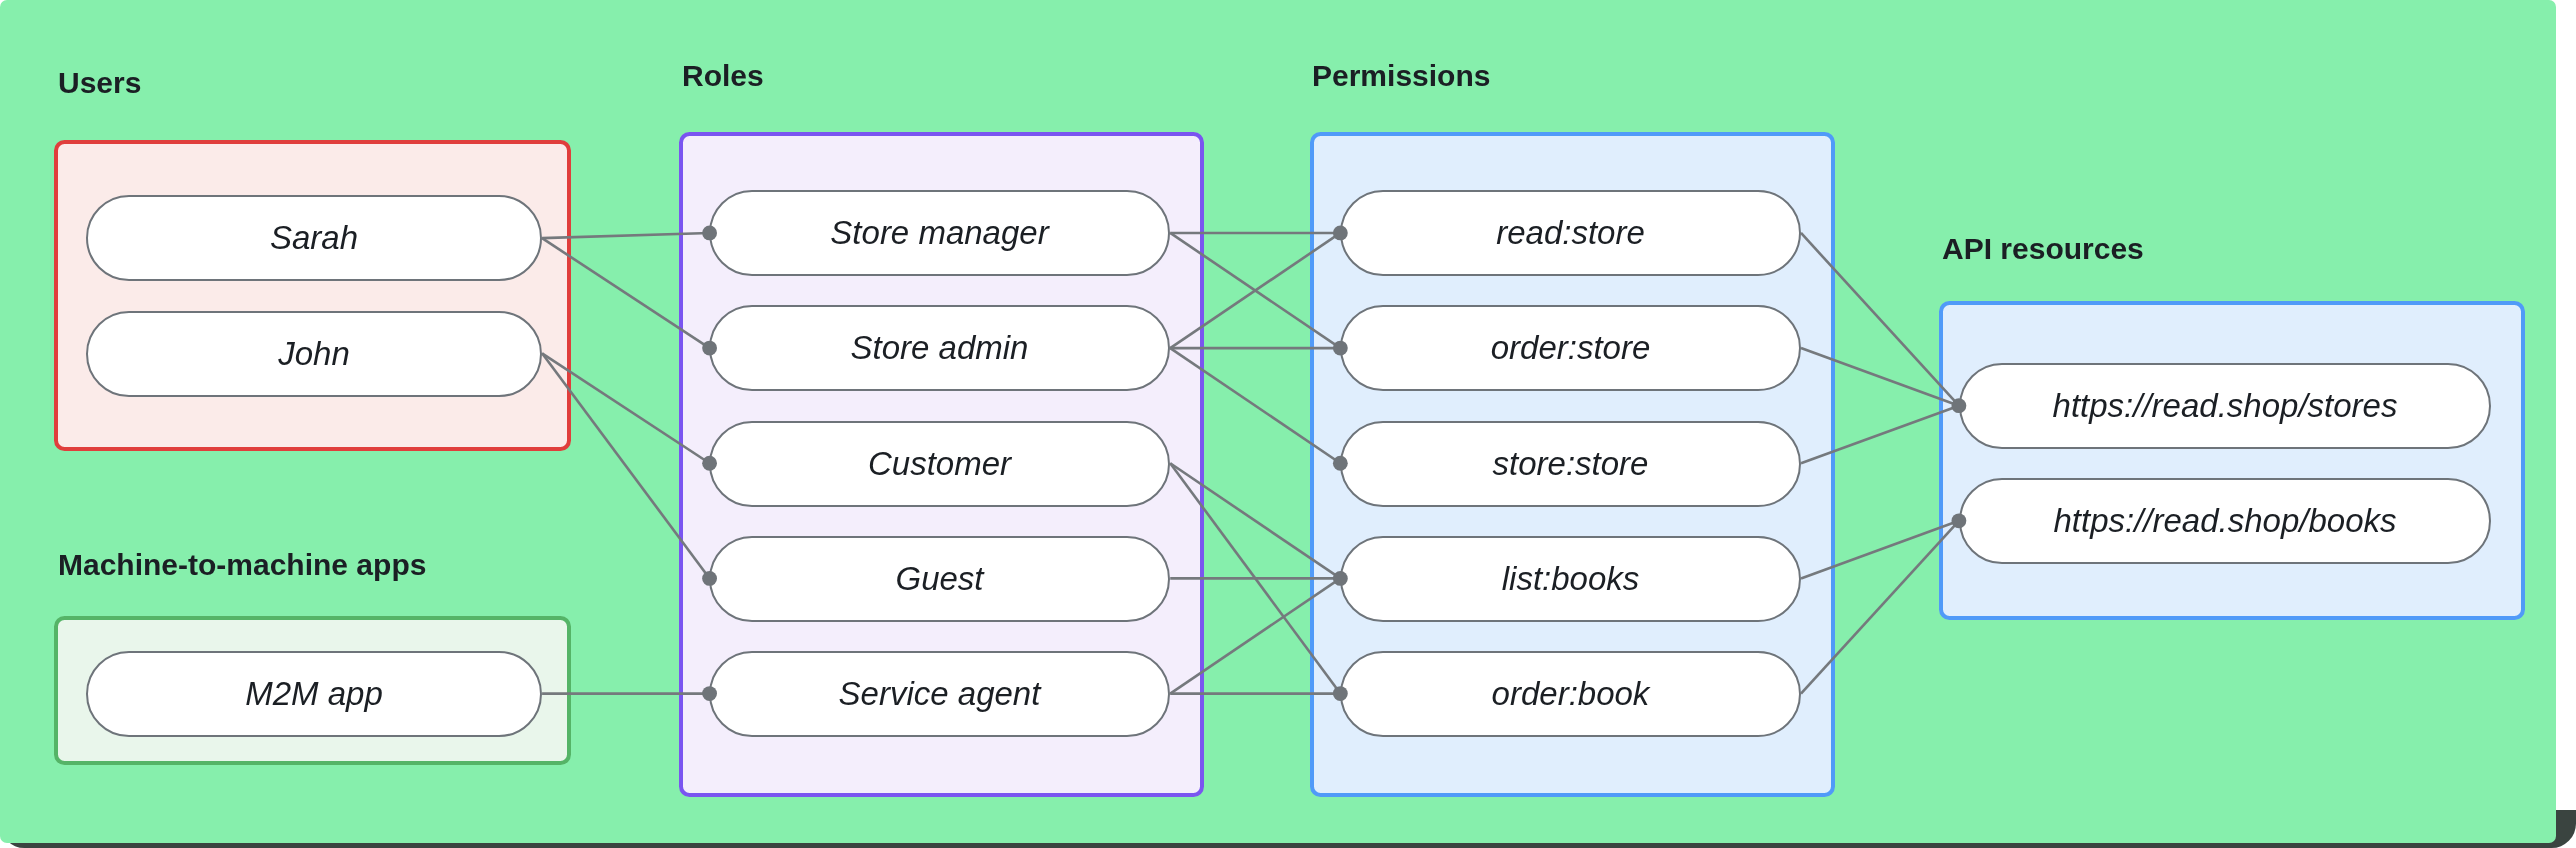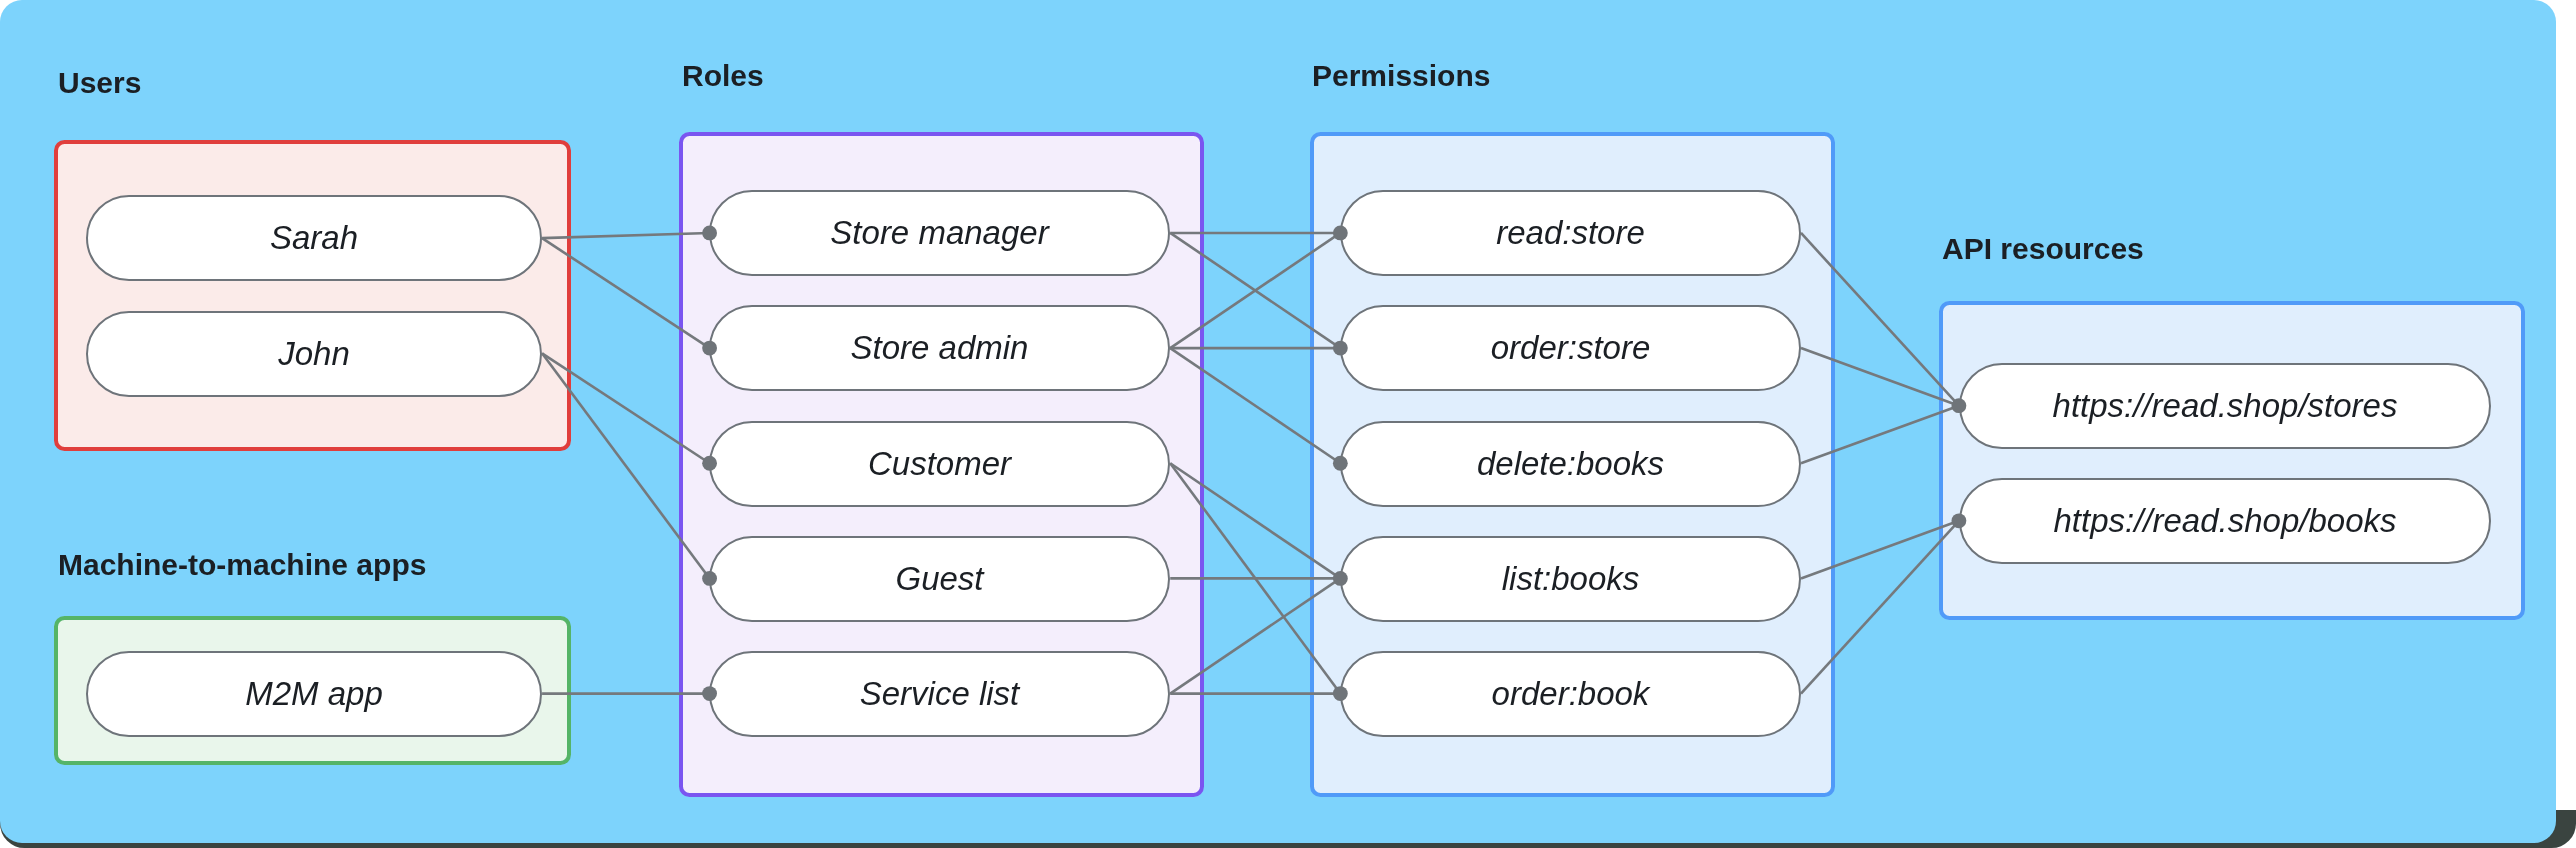"Users" .canvas { background: #7dd3fc -> #86efac; border-radius: 22px -> 7px }
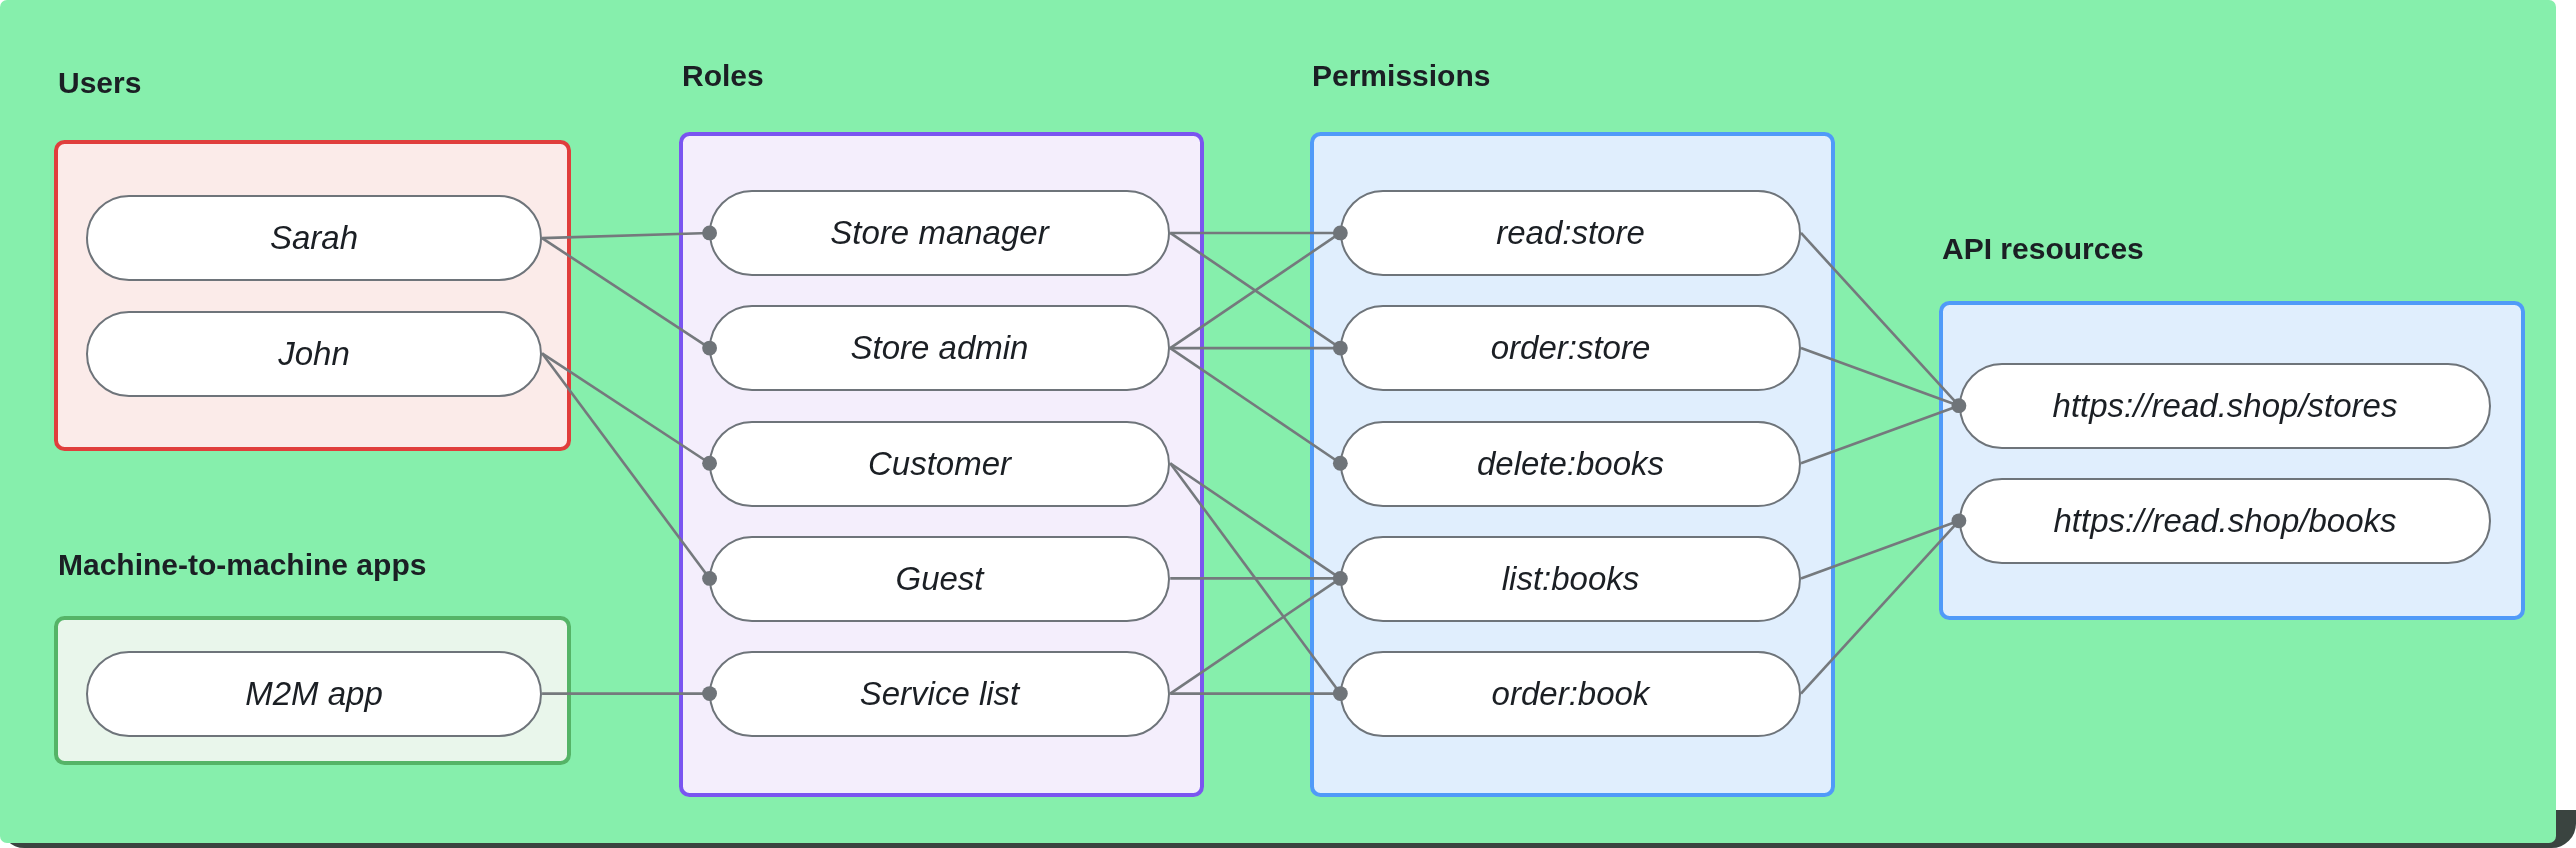"delete:books" div.node { text: delete:books -> store:store }
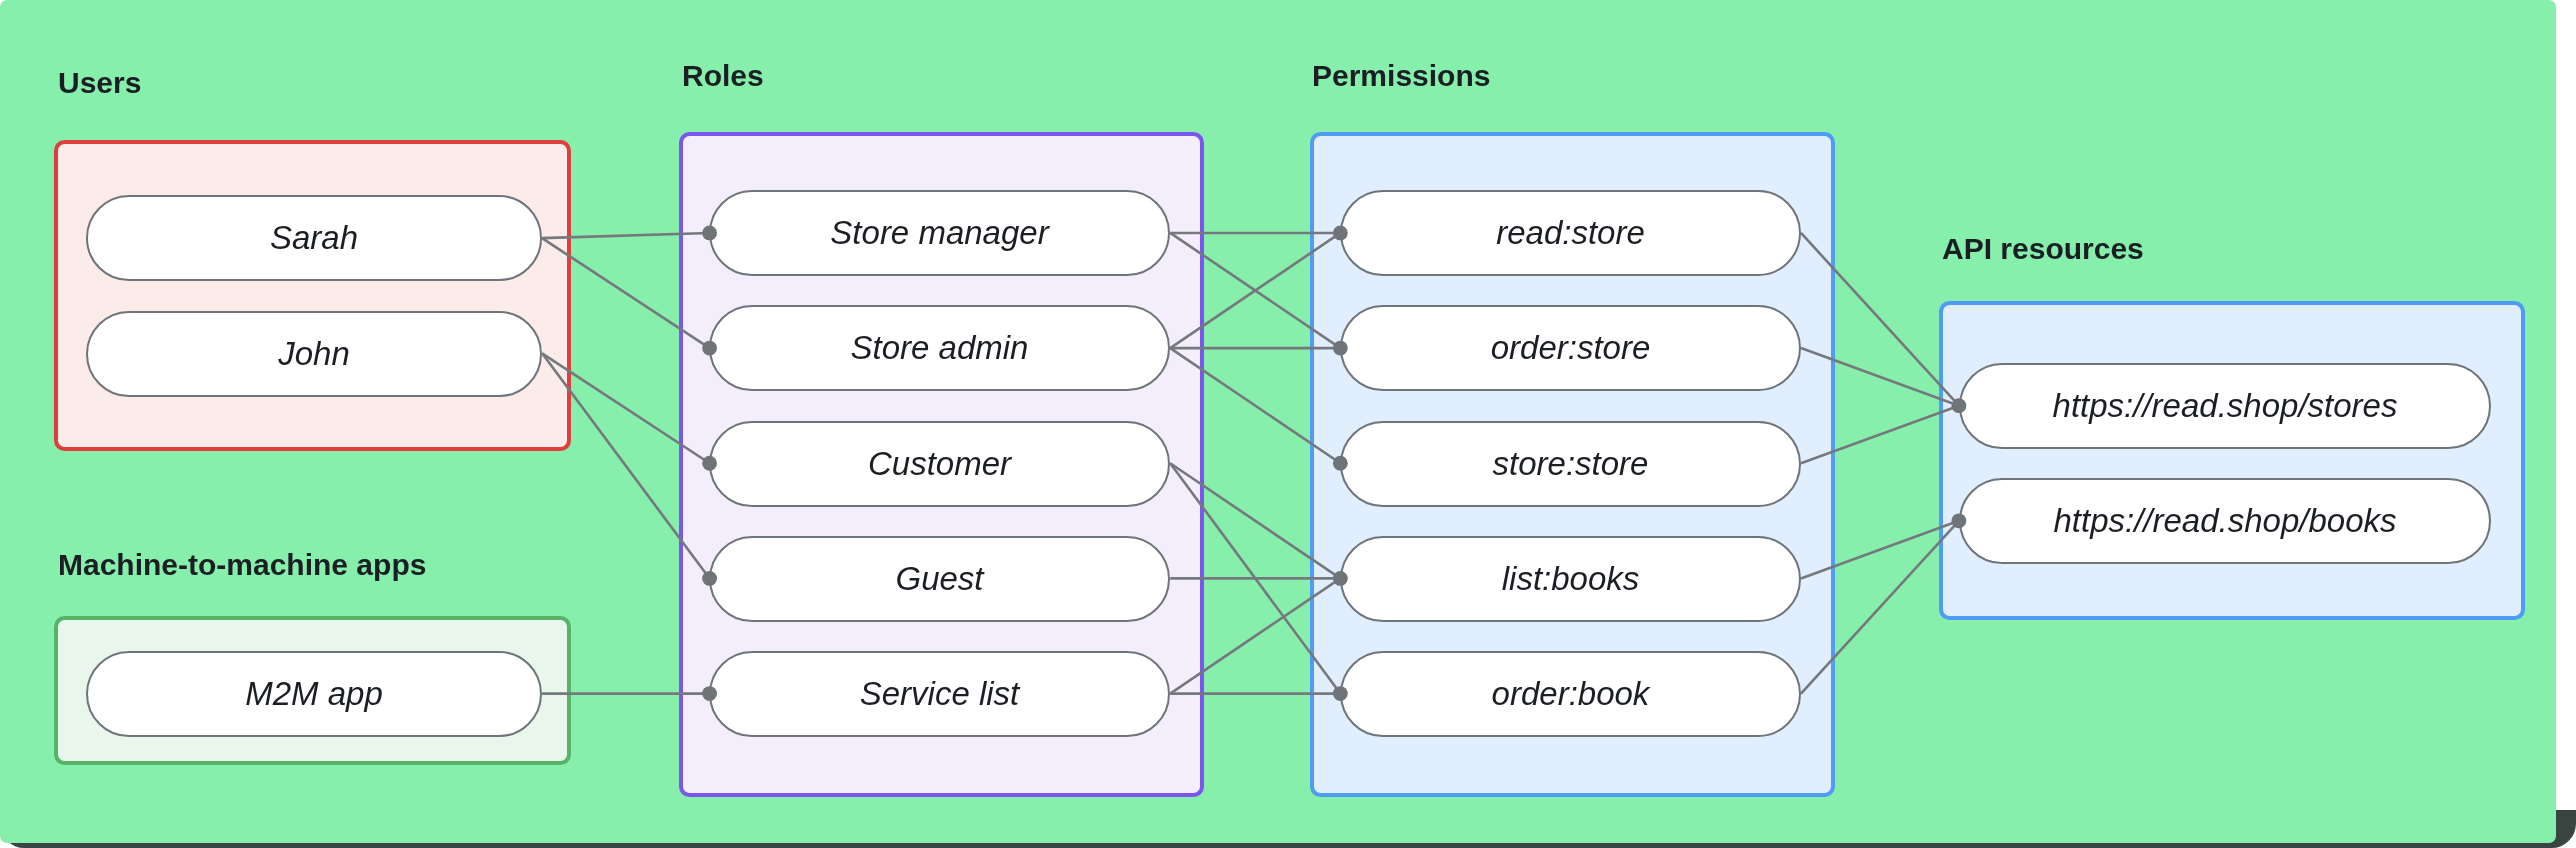"Service list" div.node { text: list -> agent }
